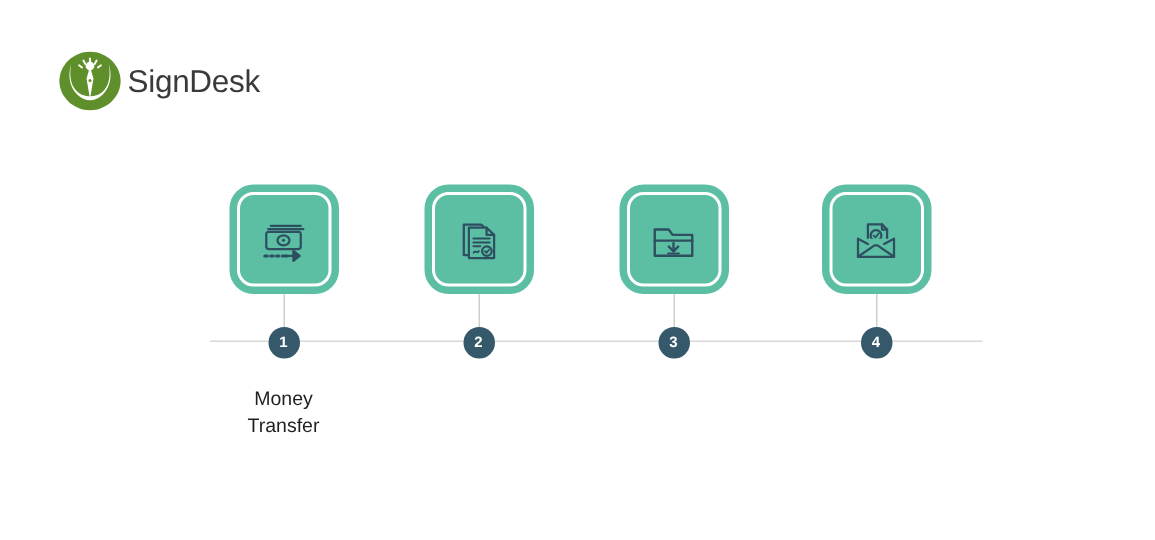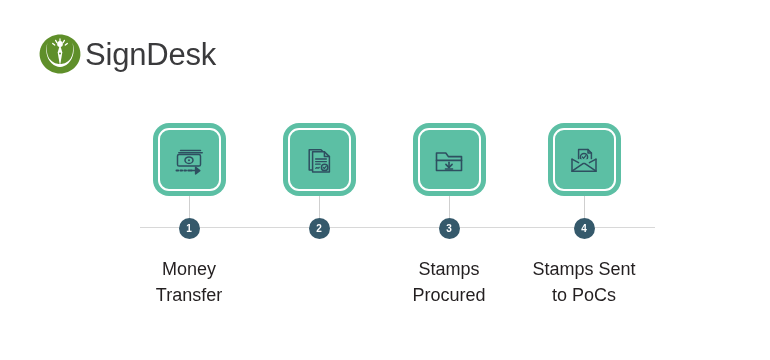"SignDesk" .logo-wordmark { font-size: 31px -> 21px }
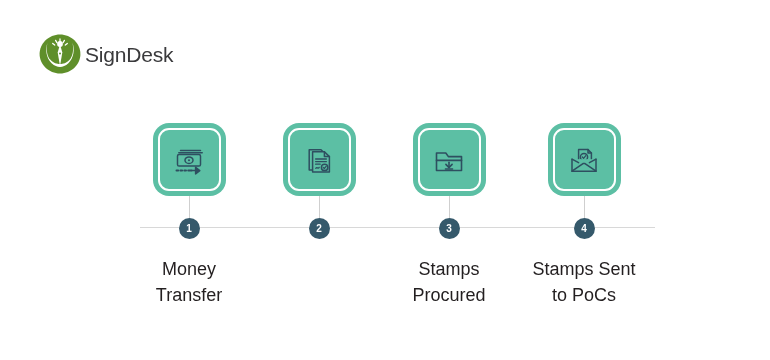"Money" .step-label { font-size: 18px -> 13px }
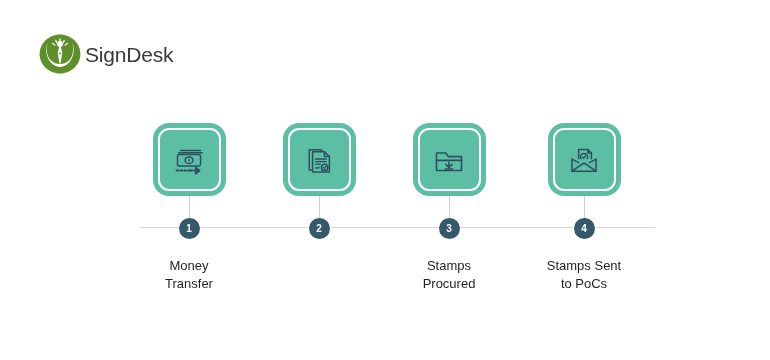"Stamps" div.step-label { html: <div>Stamps Procured</div> -> none }
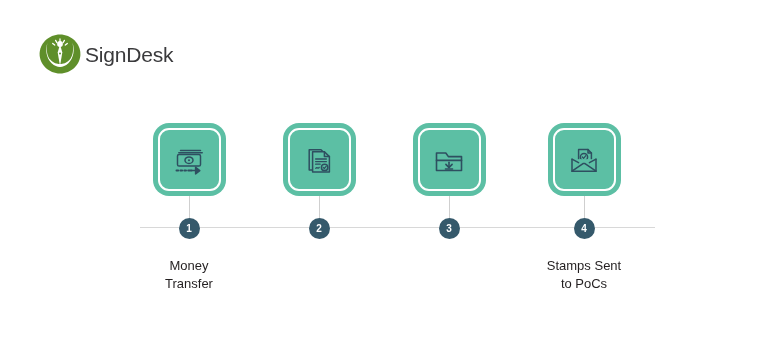"Stamps Sent" div.step-label { html: <div>Stamps Sent to PoCs</div> -> none }
